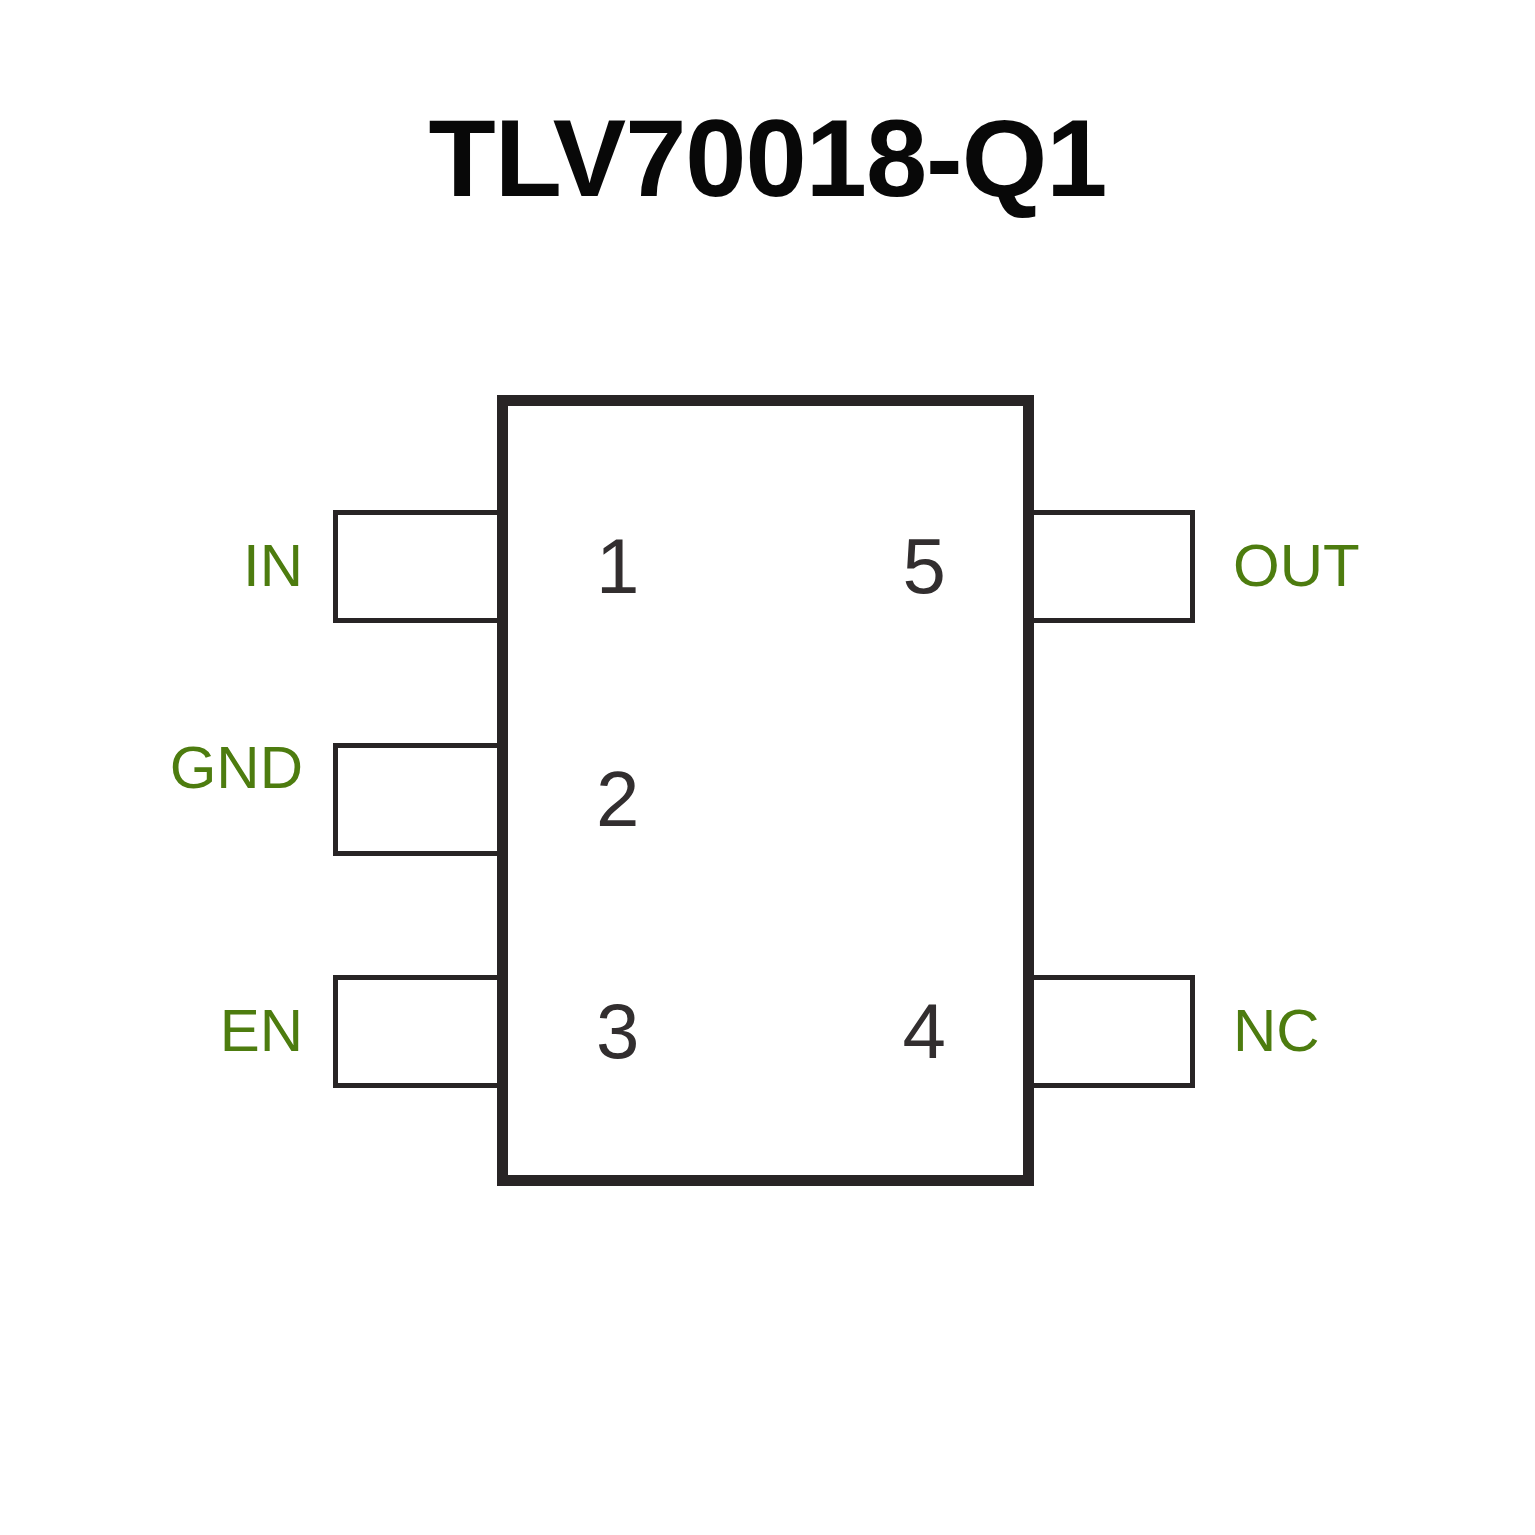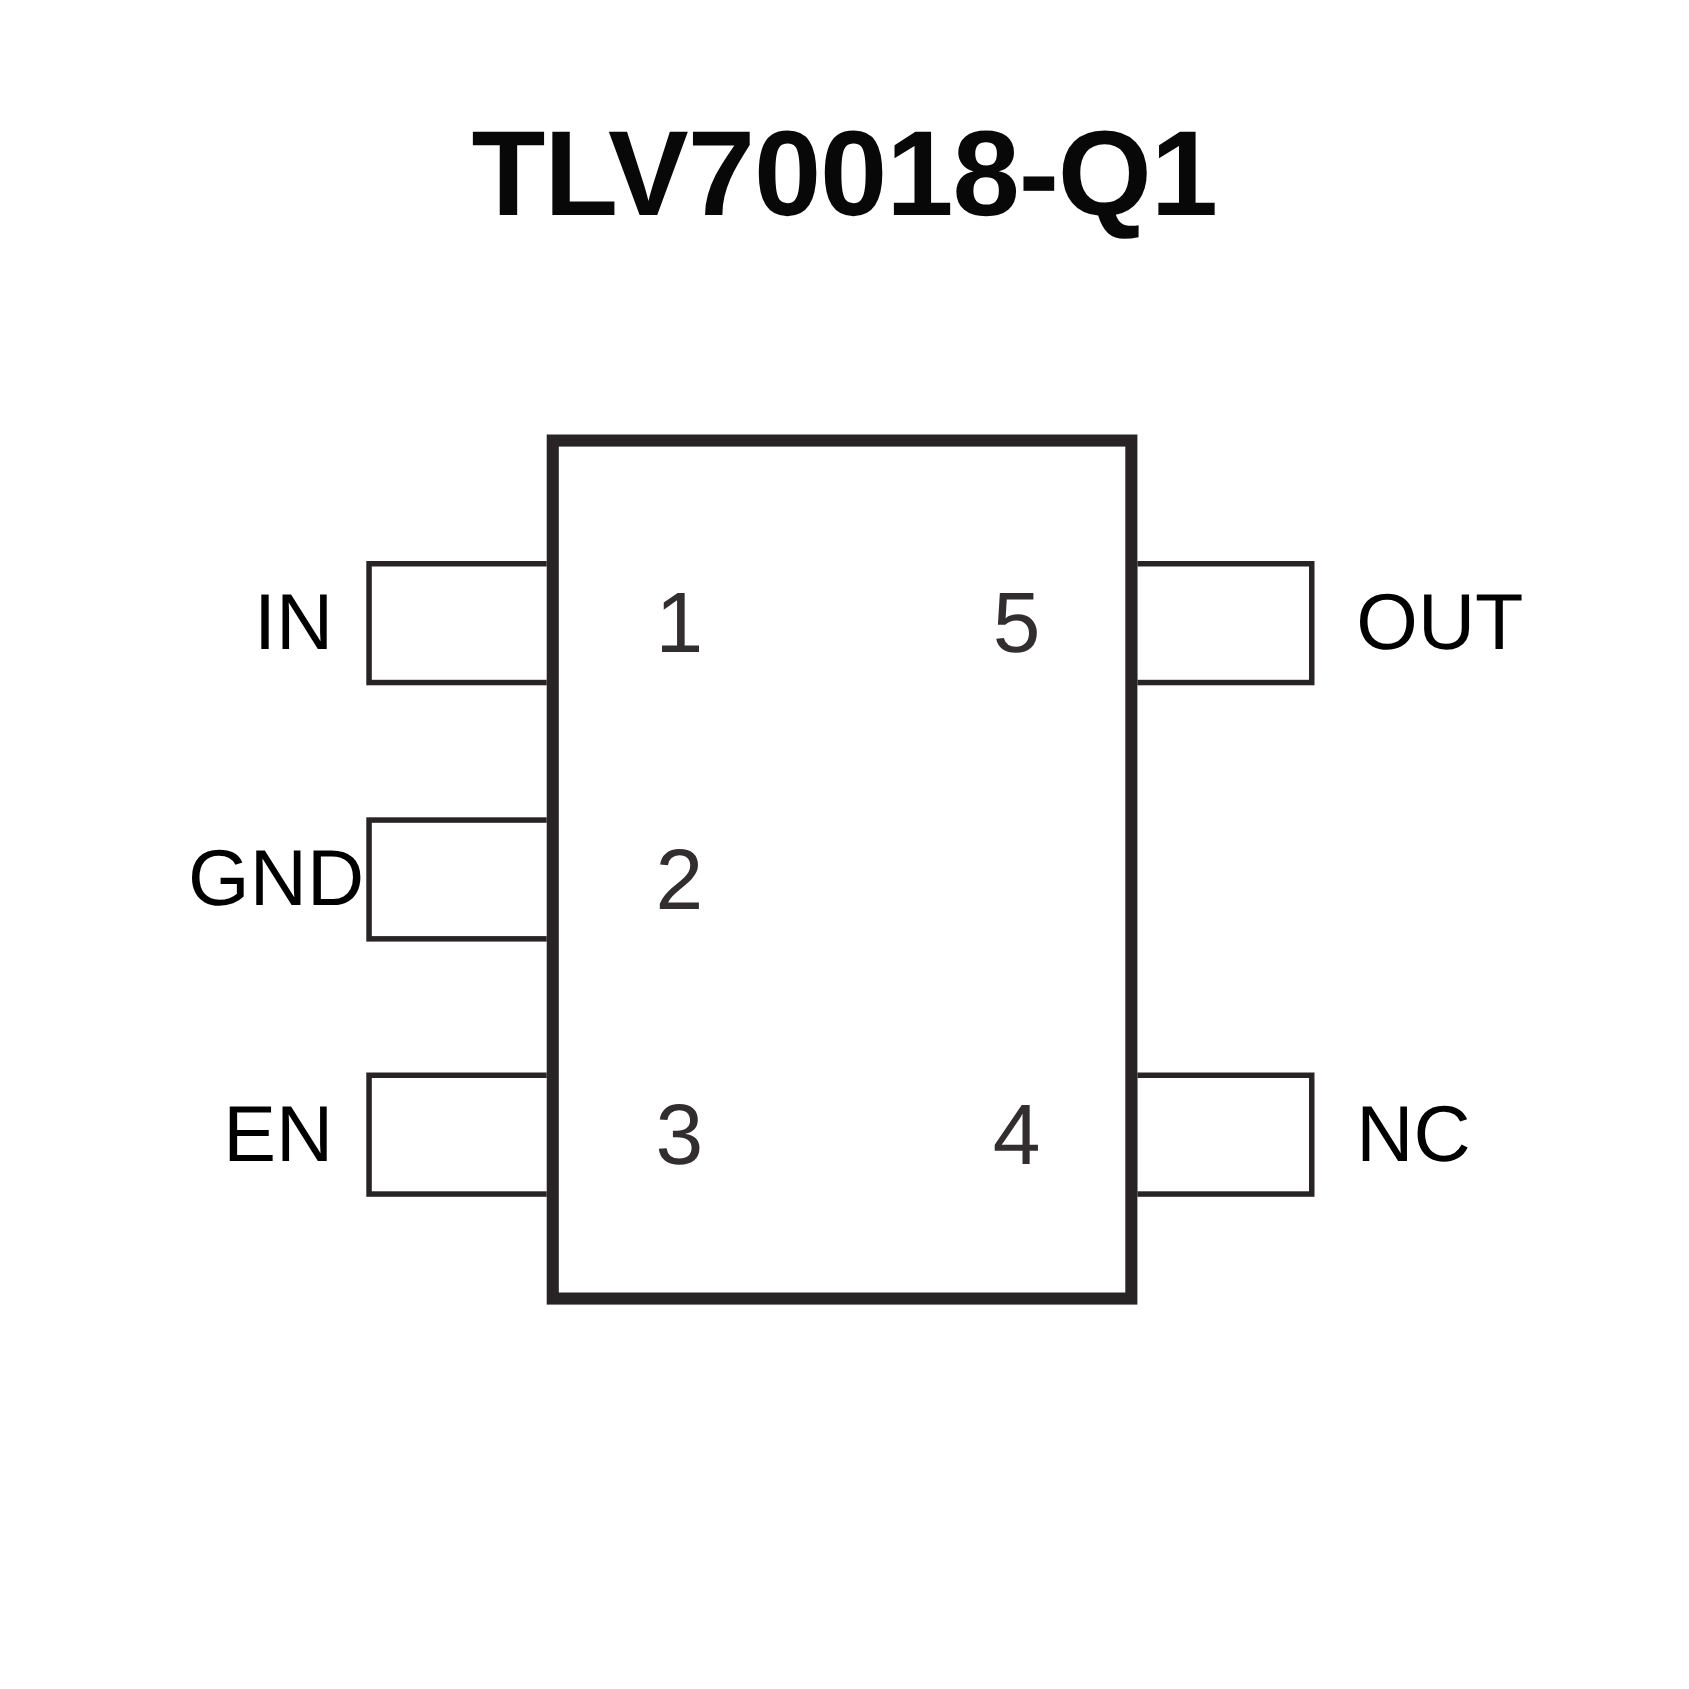"IN" .pin-label { color: #000000 -> #4d7c0f; font-size: 72px -> 60px }
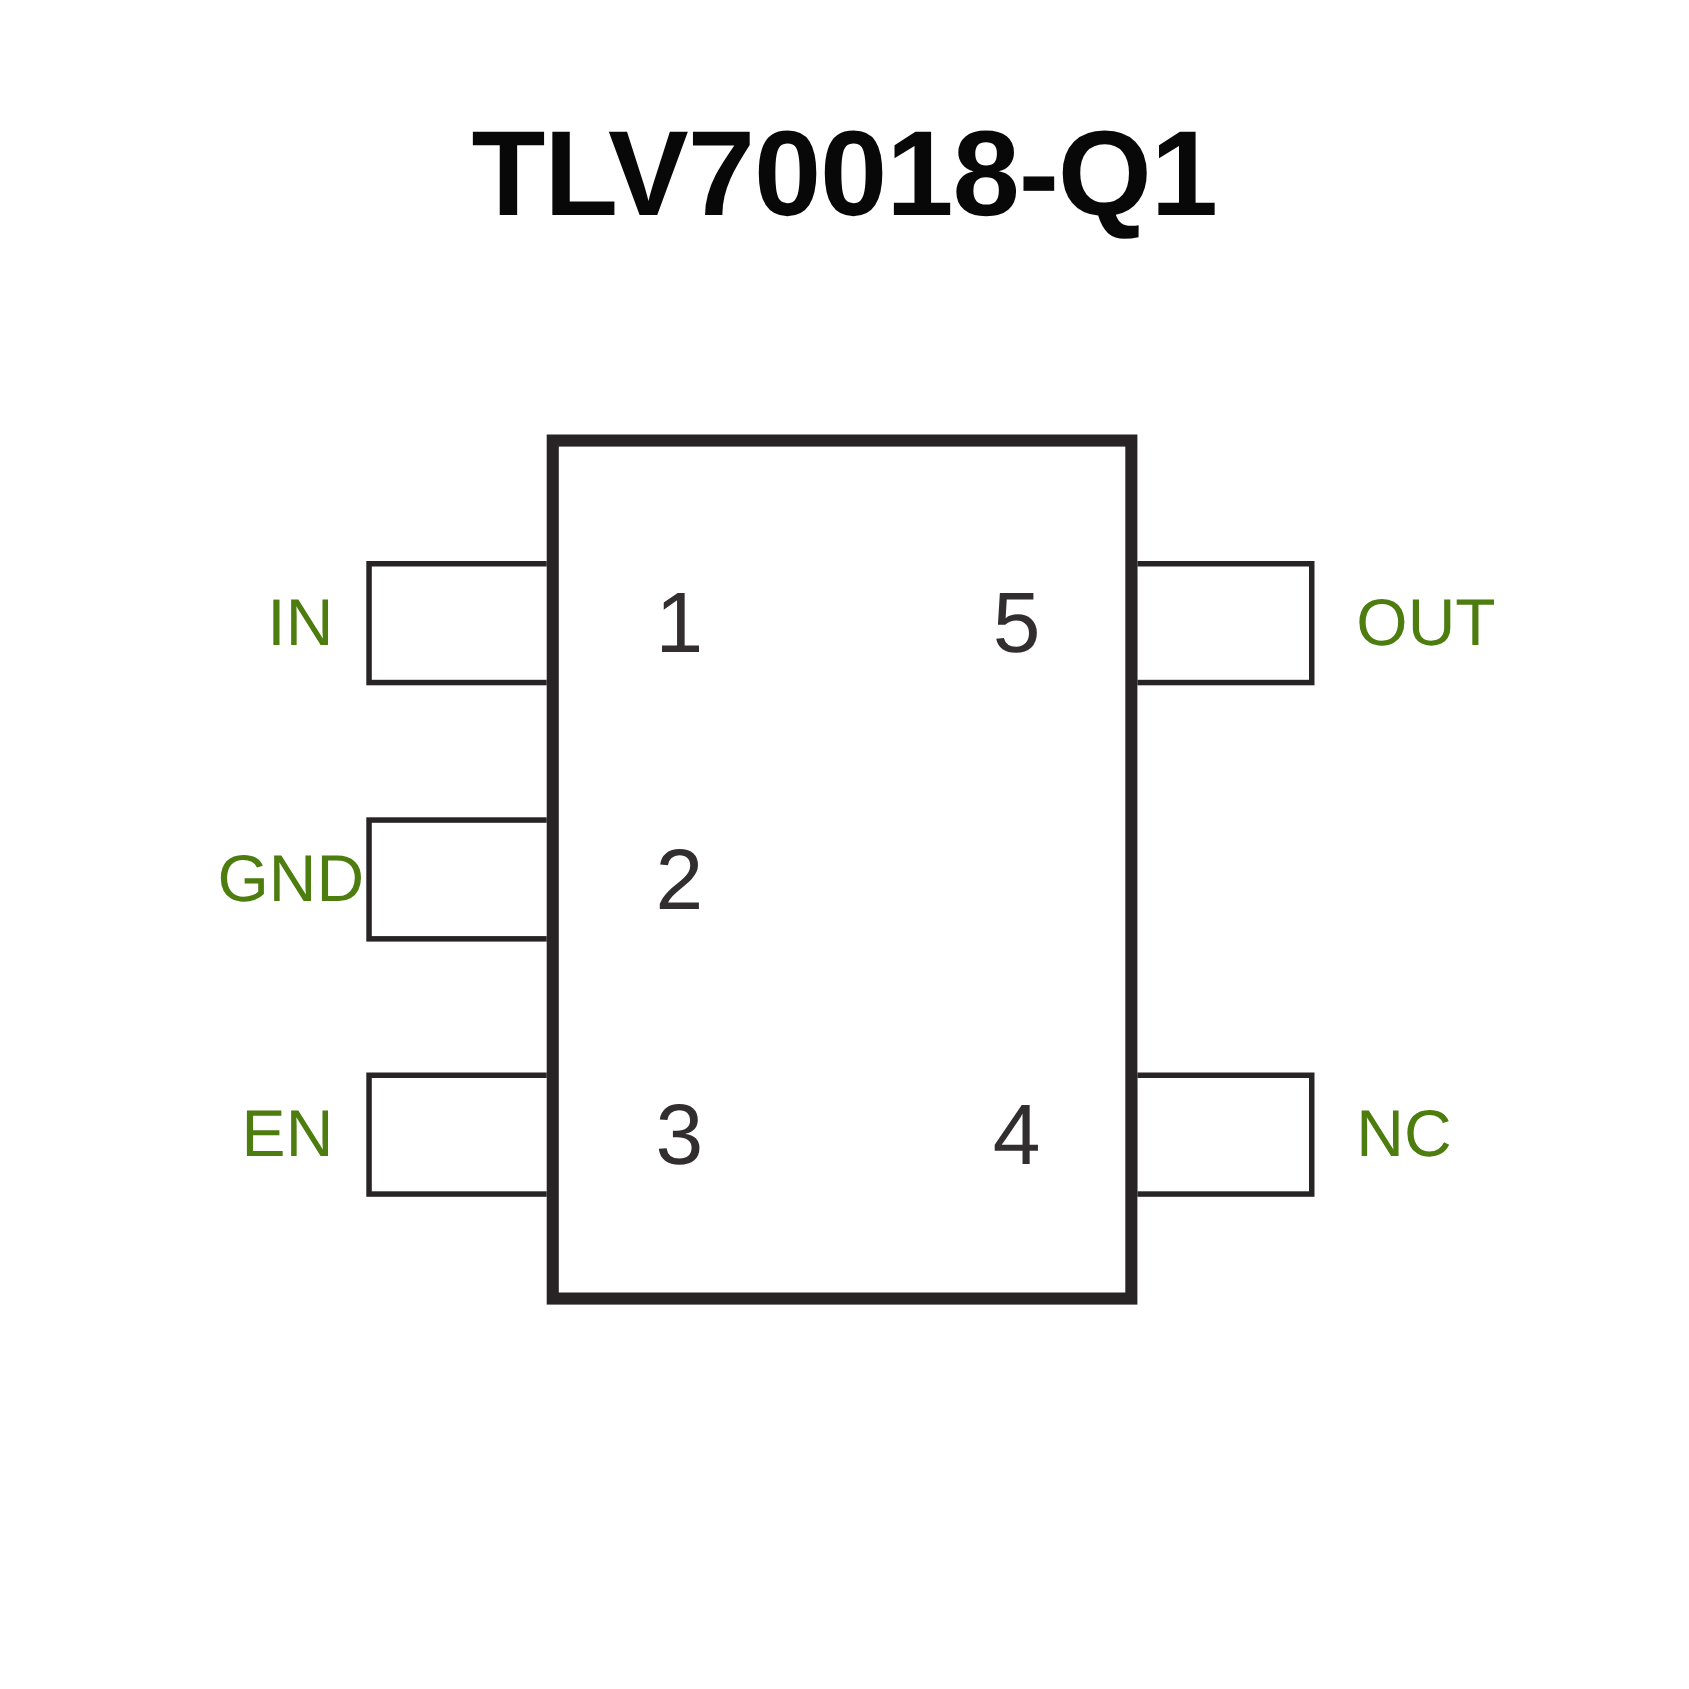"GND" .lab-row2 { margin-left: 28px -> none; top: 799px -> 768px }
